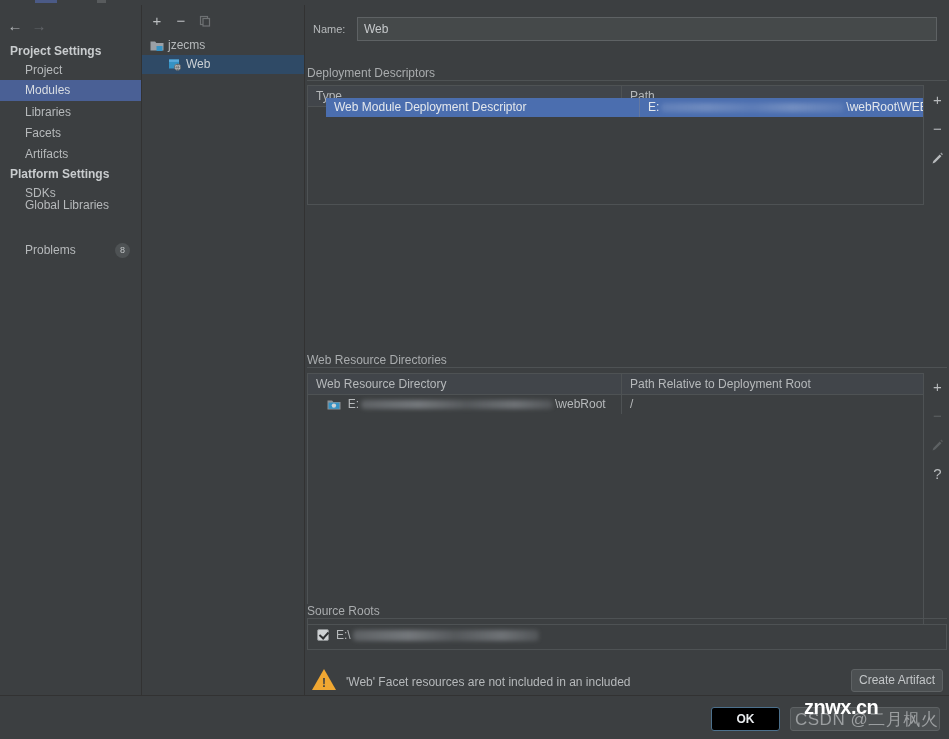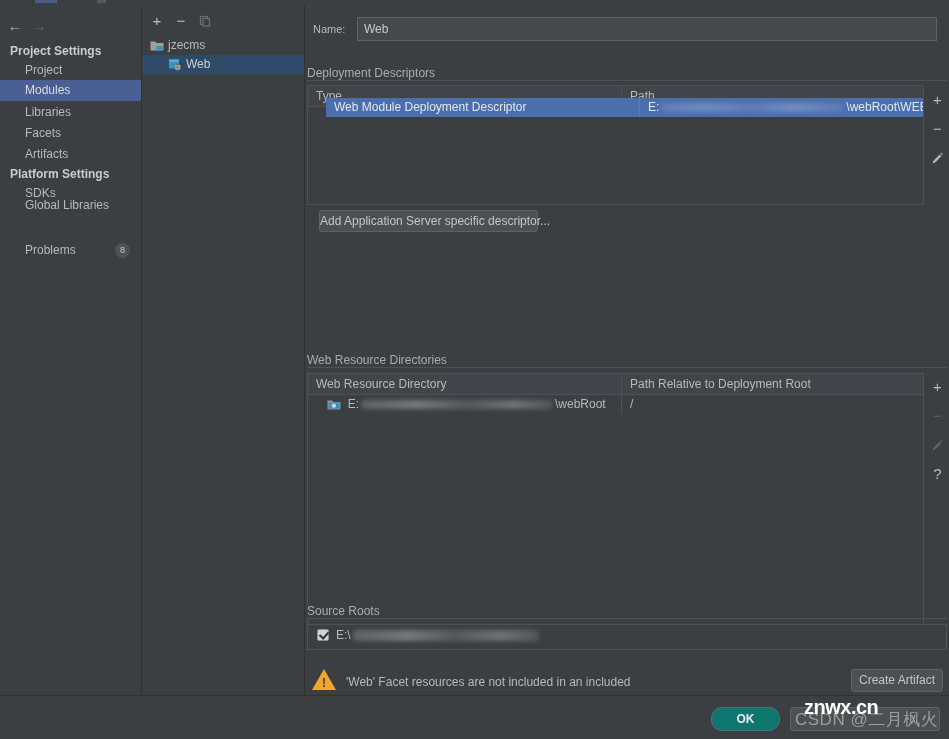"Add Application Server specific" div.btn { html: <div>Add Application Server specific descriptor...</div> -> none }
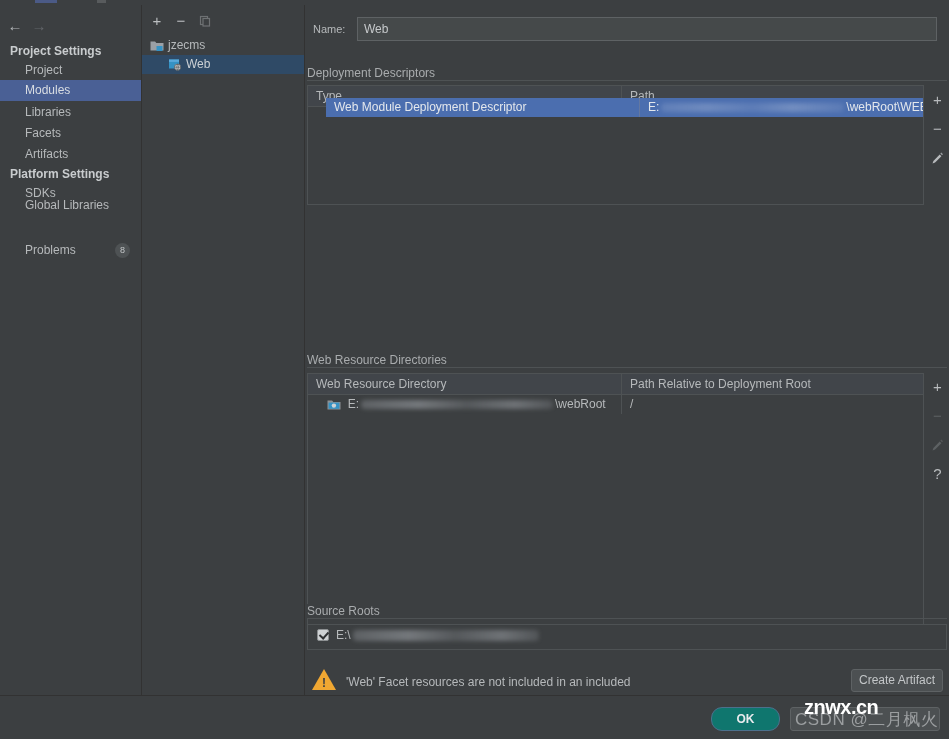"OK" .ok-btn { background: #0f766e -> #000000; border-radius: 11px -> 3px }
